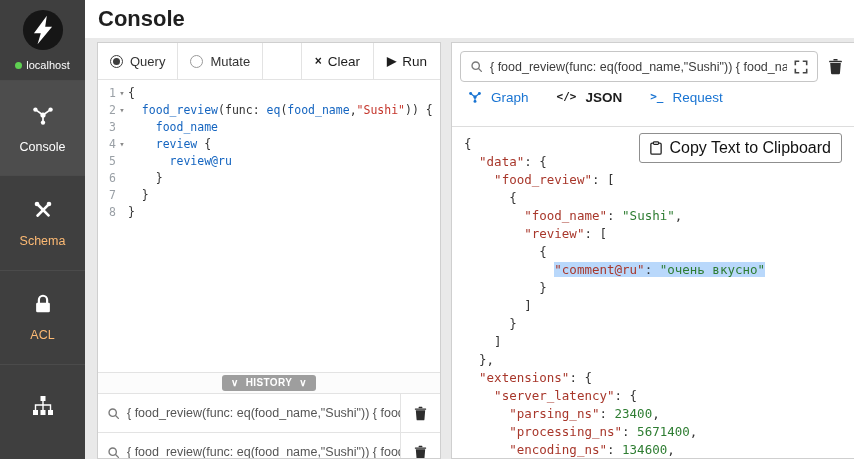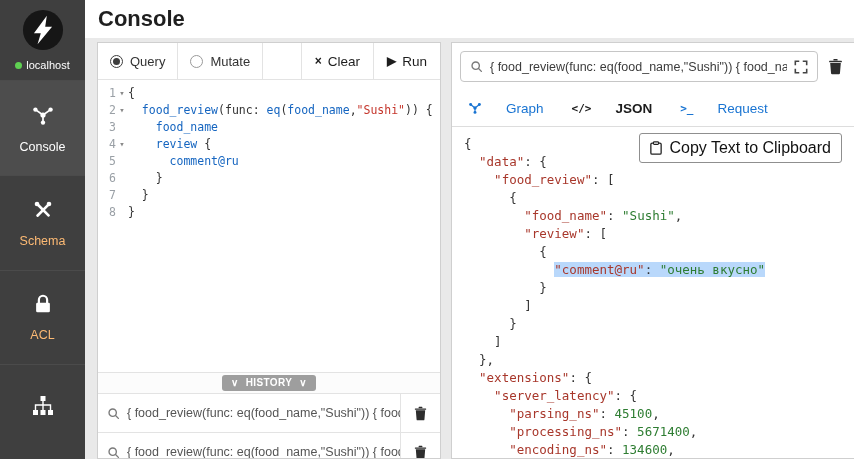"Graph" .tab { align-items: center -> none; gap: 24px -> 9px }
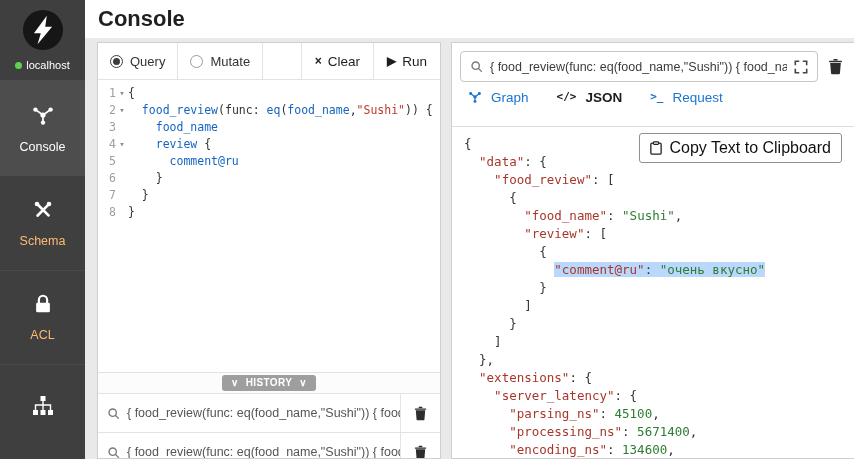"comment@ru" span.tk-f { text: comment@ru -> review@ru }
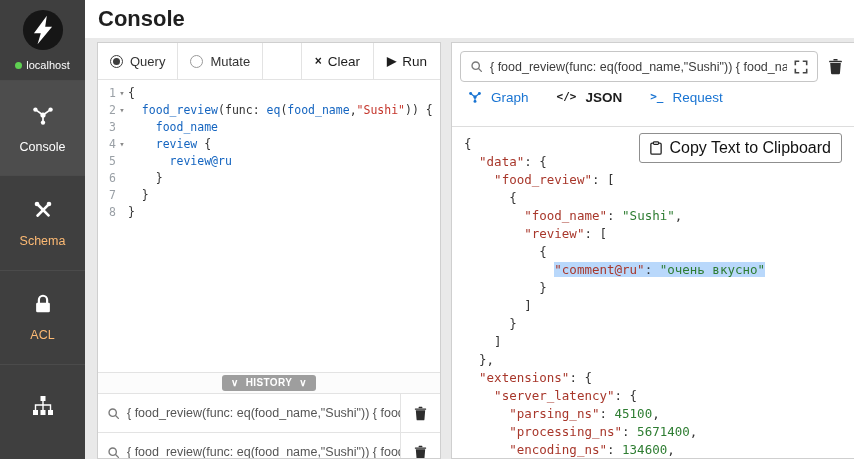"45100" span.tk-n { text: 45100 -> 23400 }
